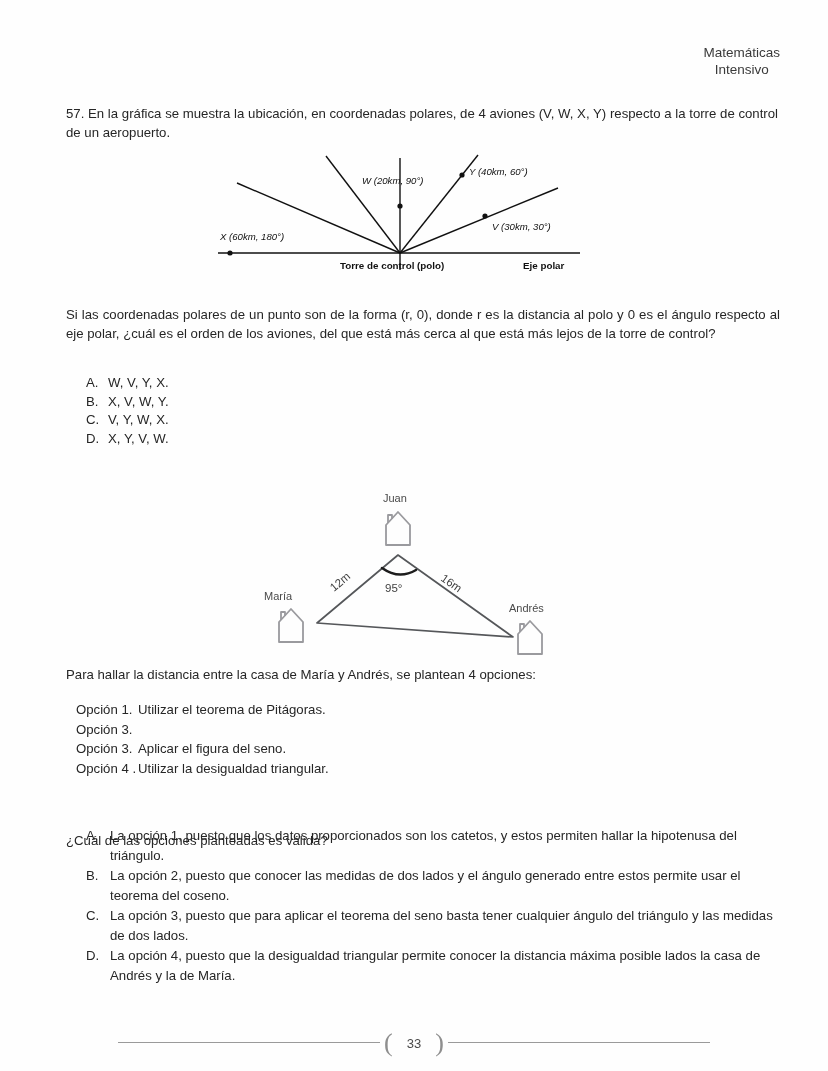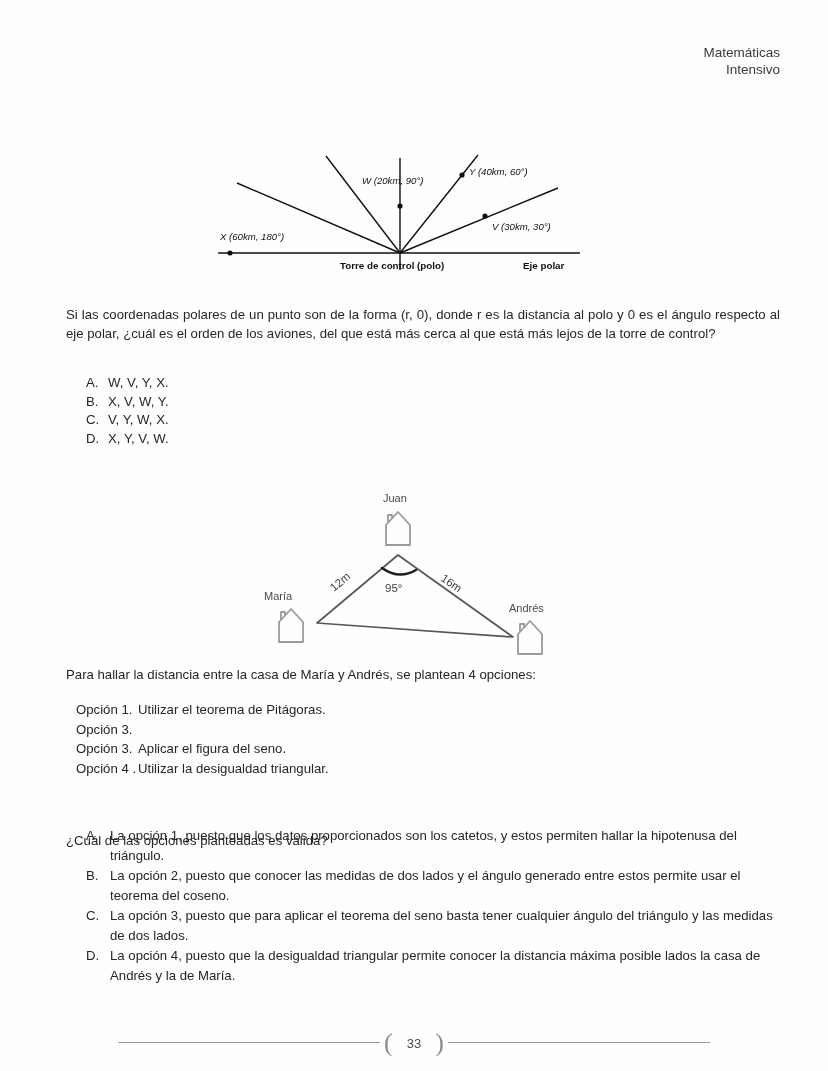"Matemáticas" .header { text-align: right -> center }
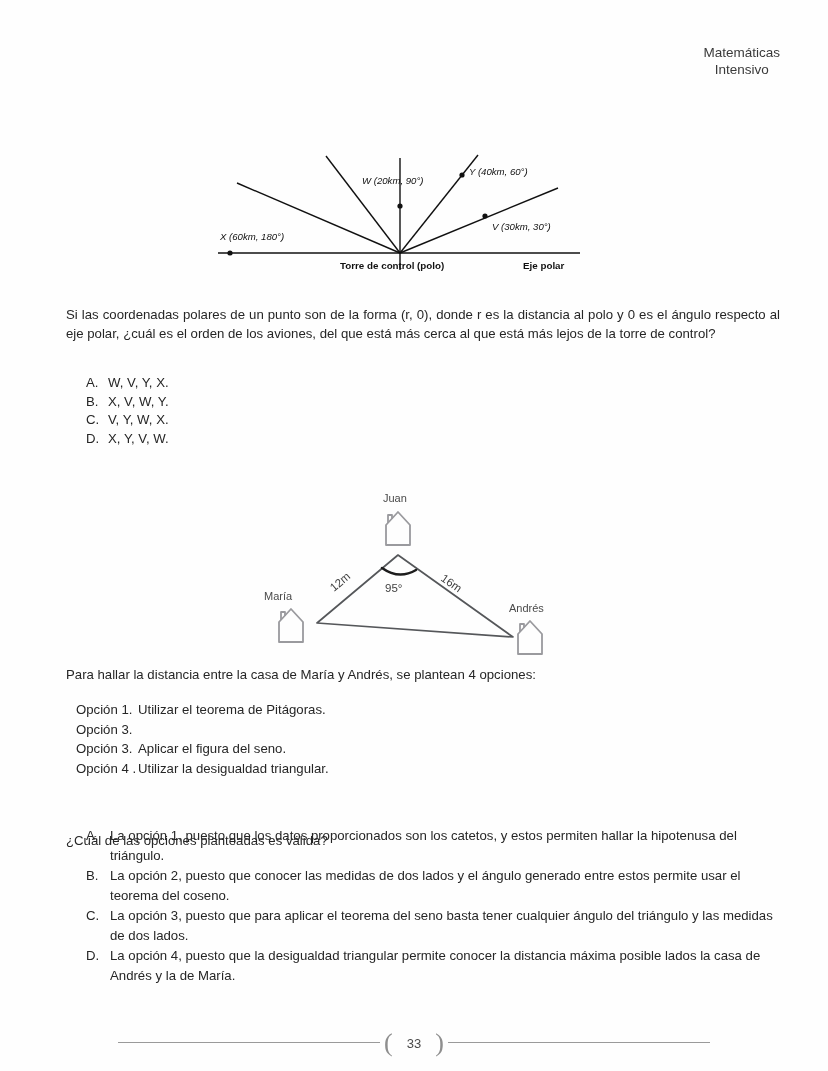"57. En la gráfica se" div.qtext { html: none -> <div>57. En la gráfica se muestra la ubicación, en coordenadas polares, de 4 aviones (V, W, X, Y) respecto a la torre de control de un aeropuerto.</div> }
